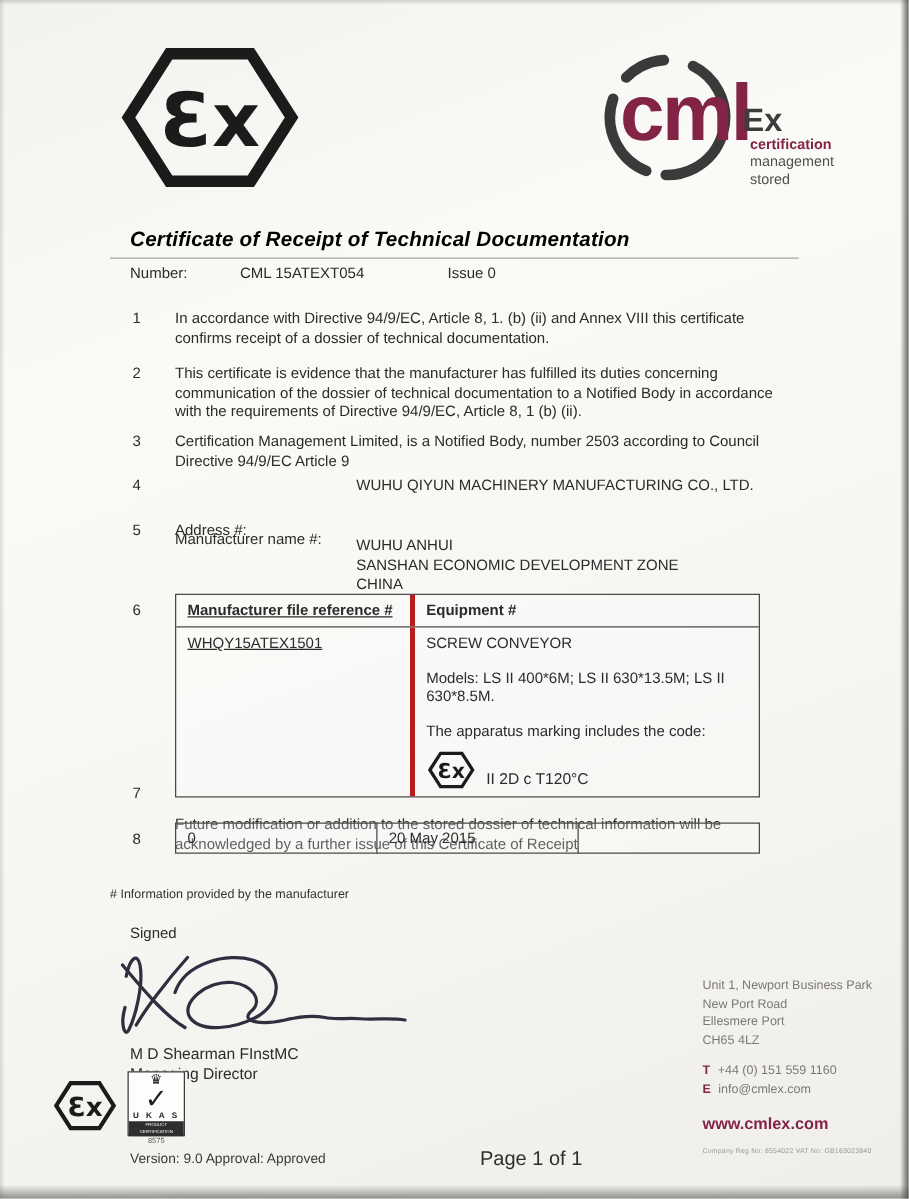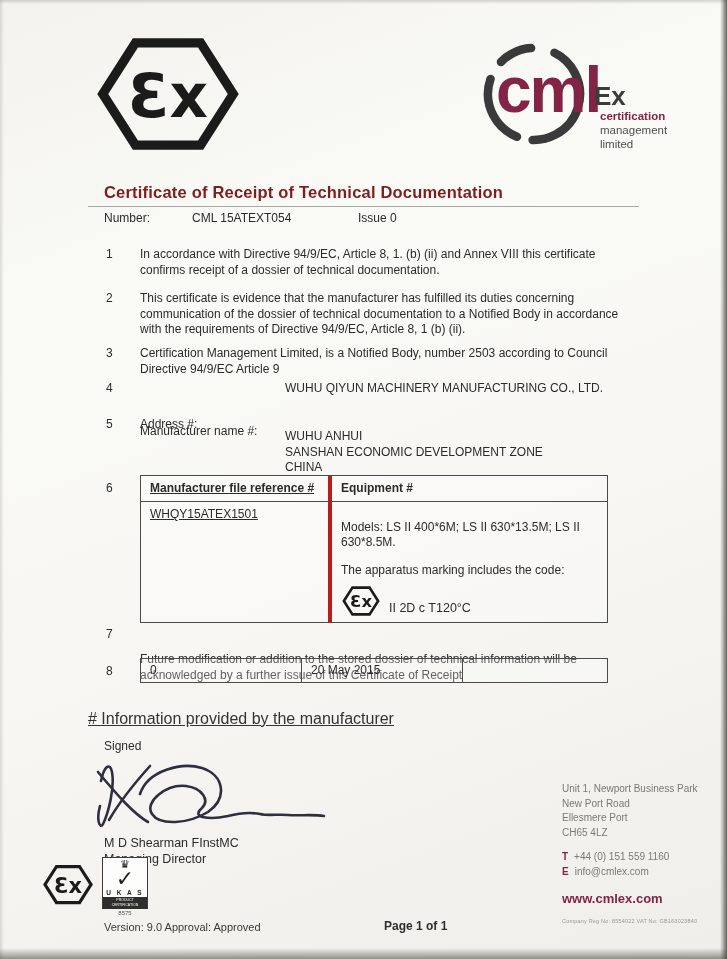"limited" div.cml-sub { text: limited -> stored }
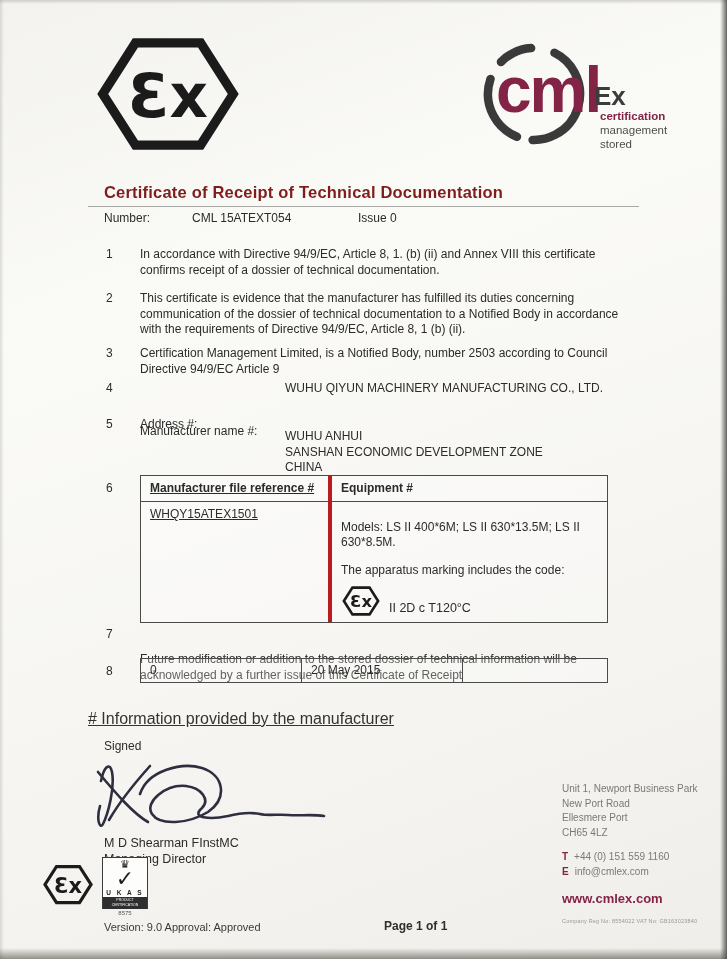"Certificate of Receipt of Technical" .title { color: #7f1d1d -> #000000; font-style: none -> italic }
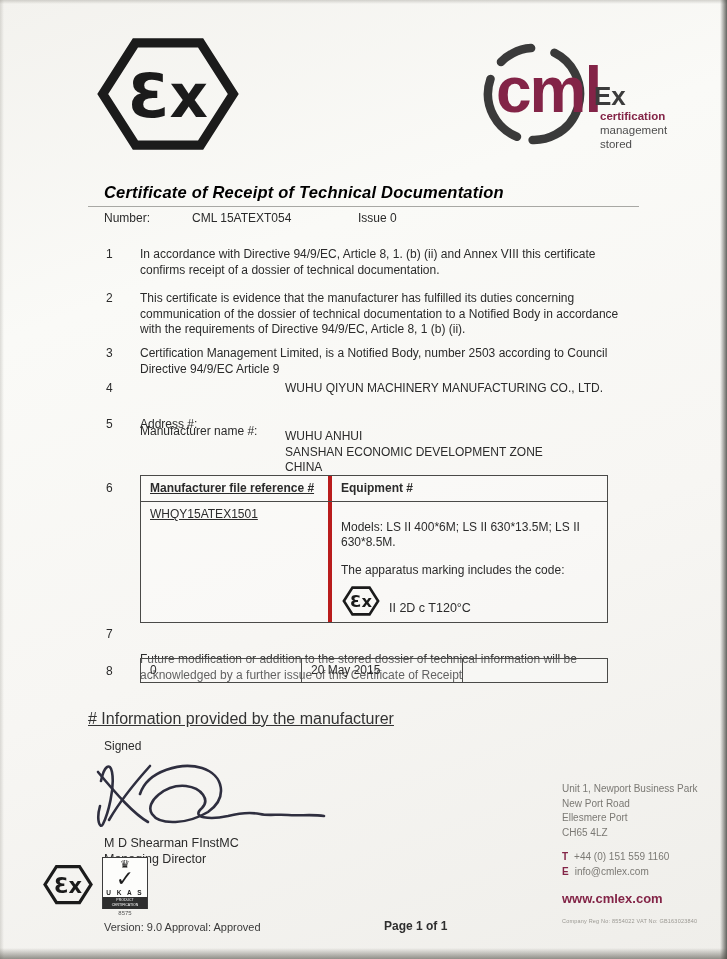"SCREW CONVEYOR" div { html: none -> <div>SCREW CONVEYOR</div> }
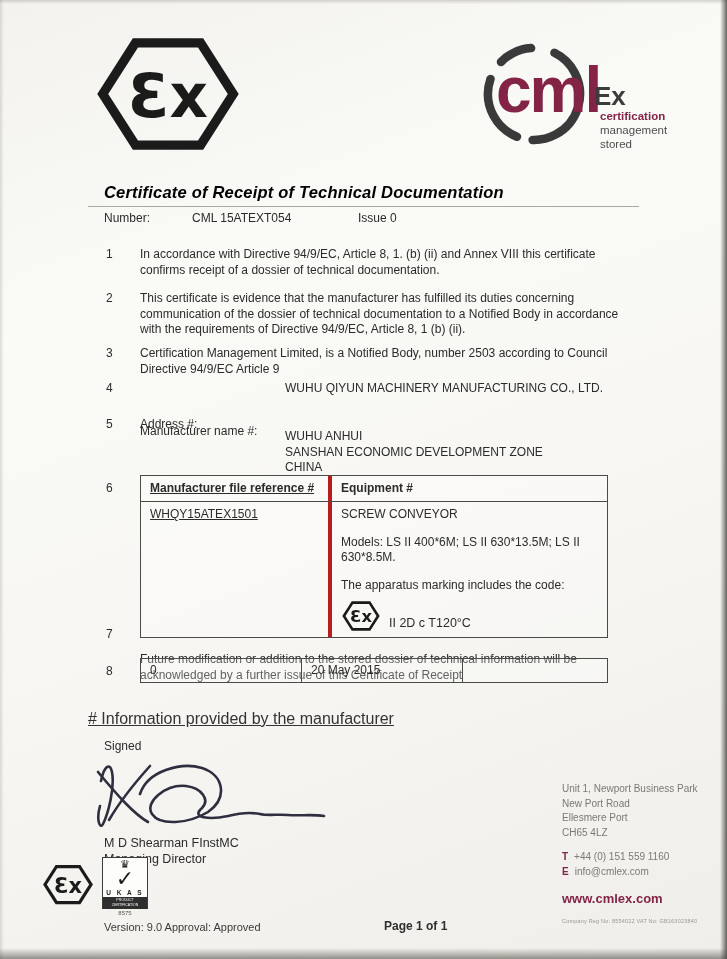"# Information provided by the" .footnote { font-size: 16px -> 10px; text-decoration: underline -> none }
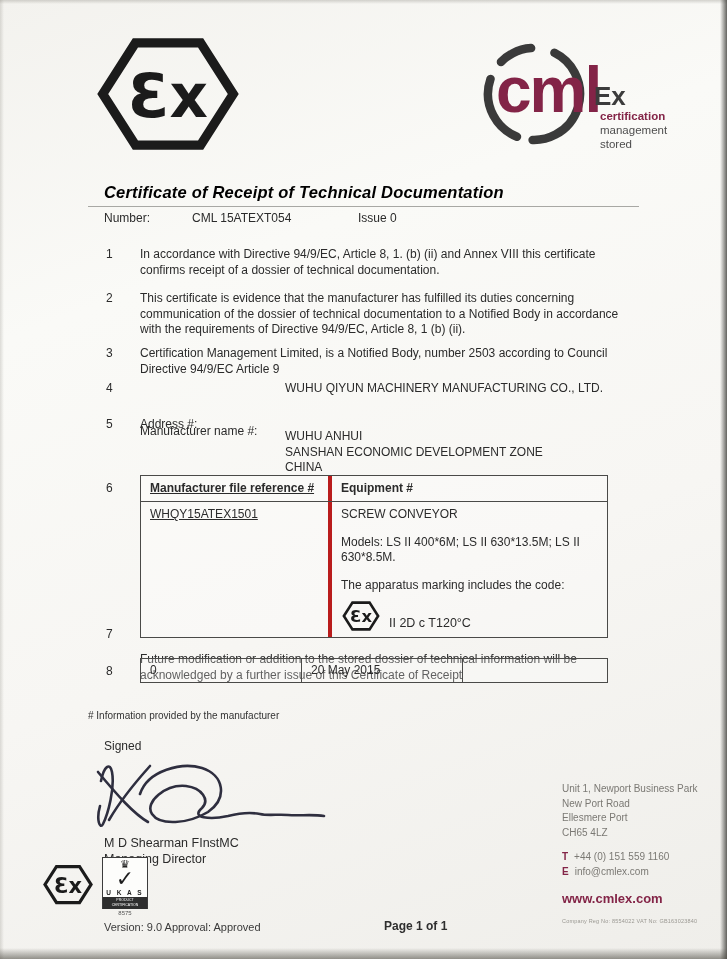"Page 1 of 1" .footer-page { font-size: 12px -> 16px; font-weight: 700 -> 400 }
